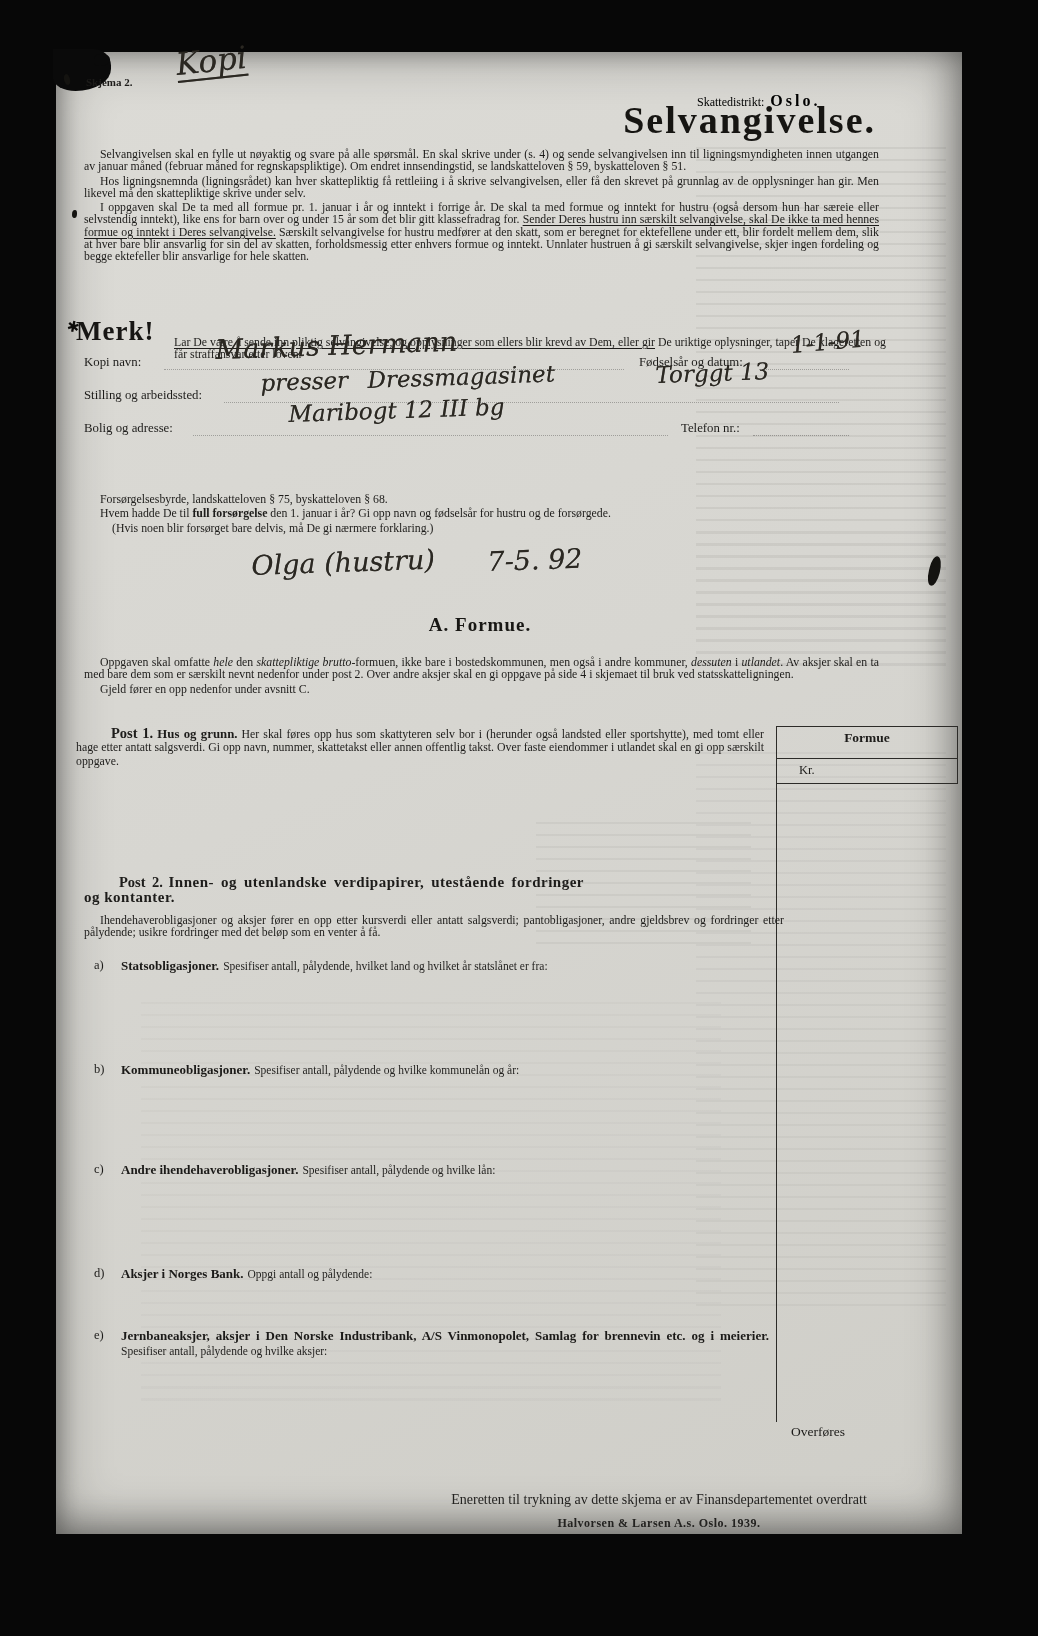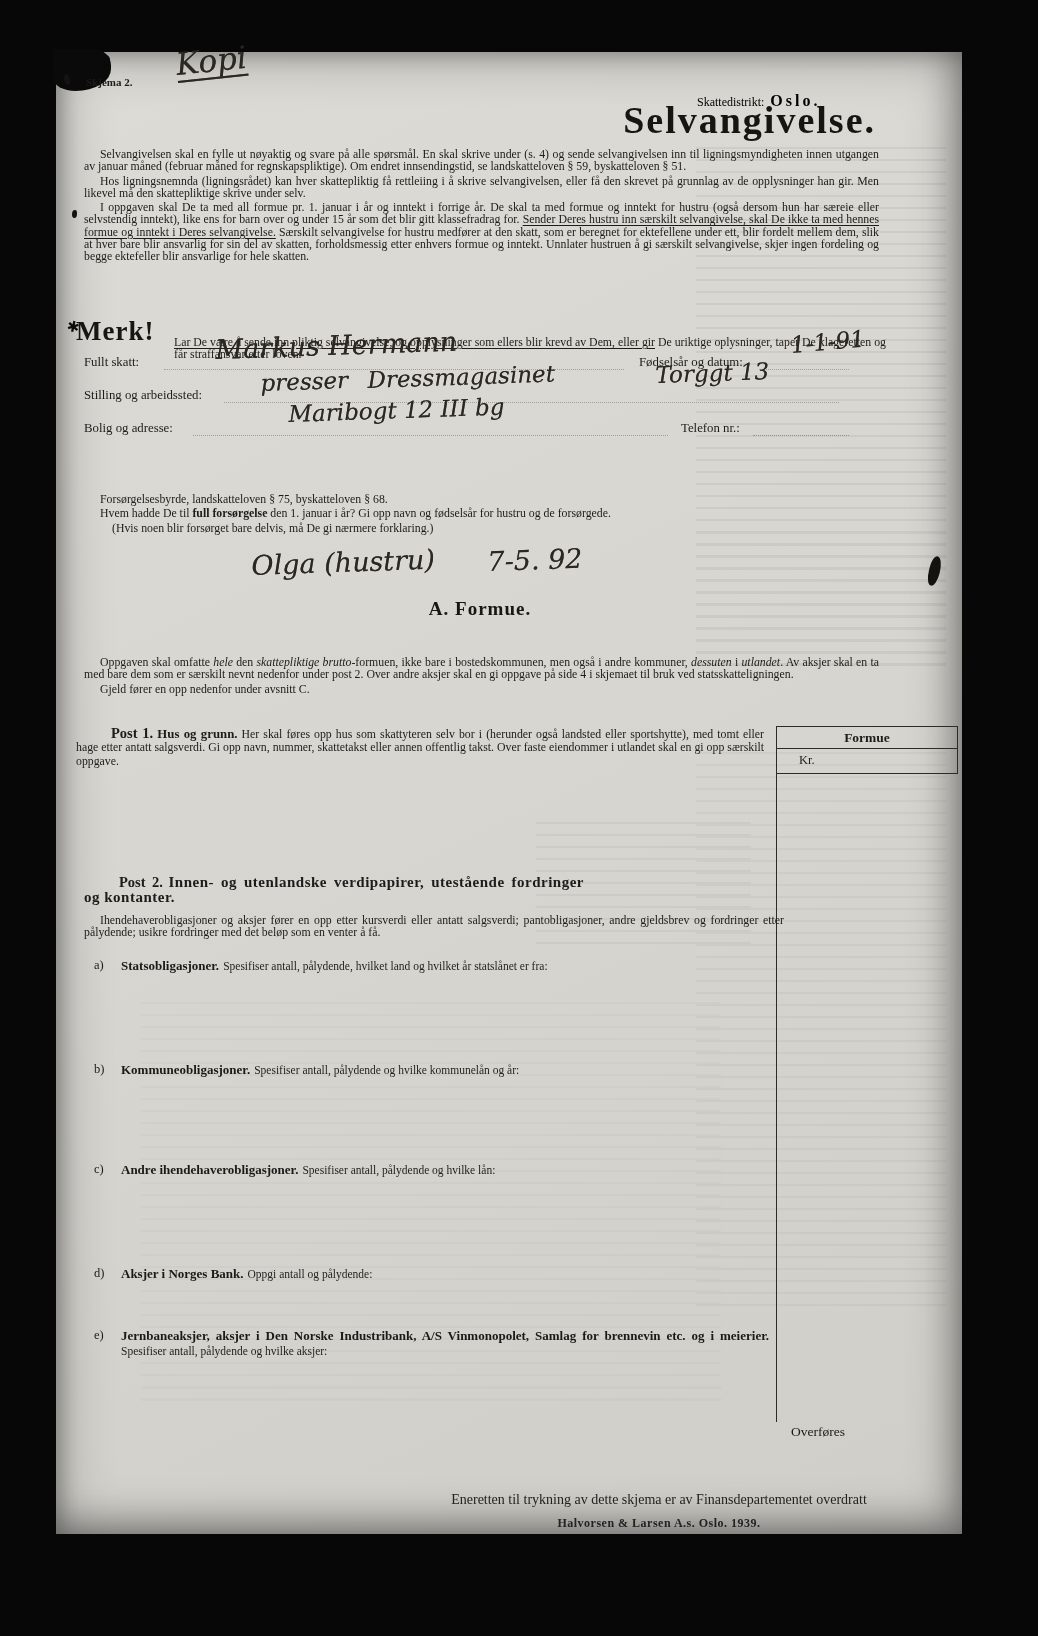"Fullt skatt:" span.abs { text: Fullt skatt -> Kopi navn }
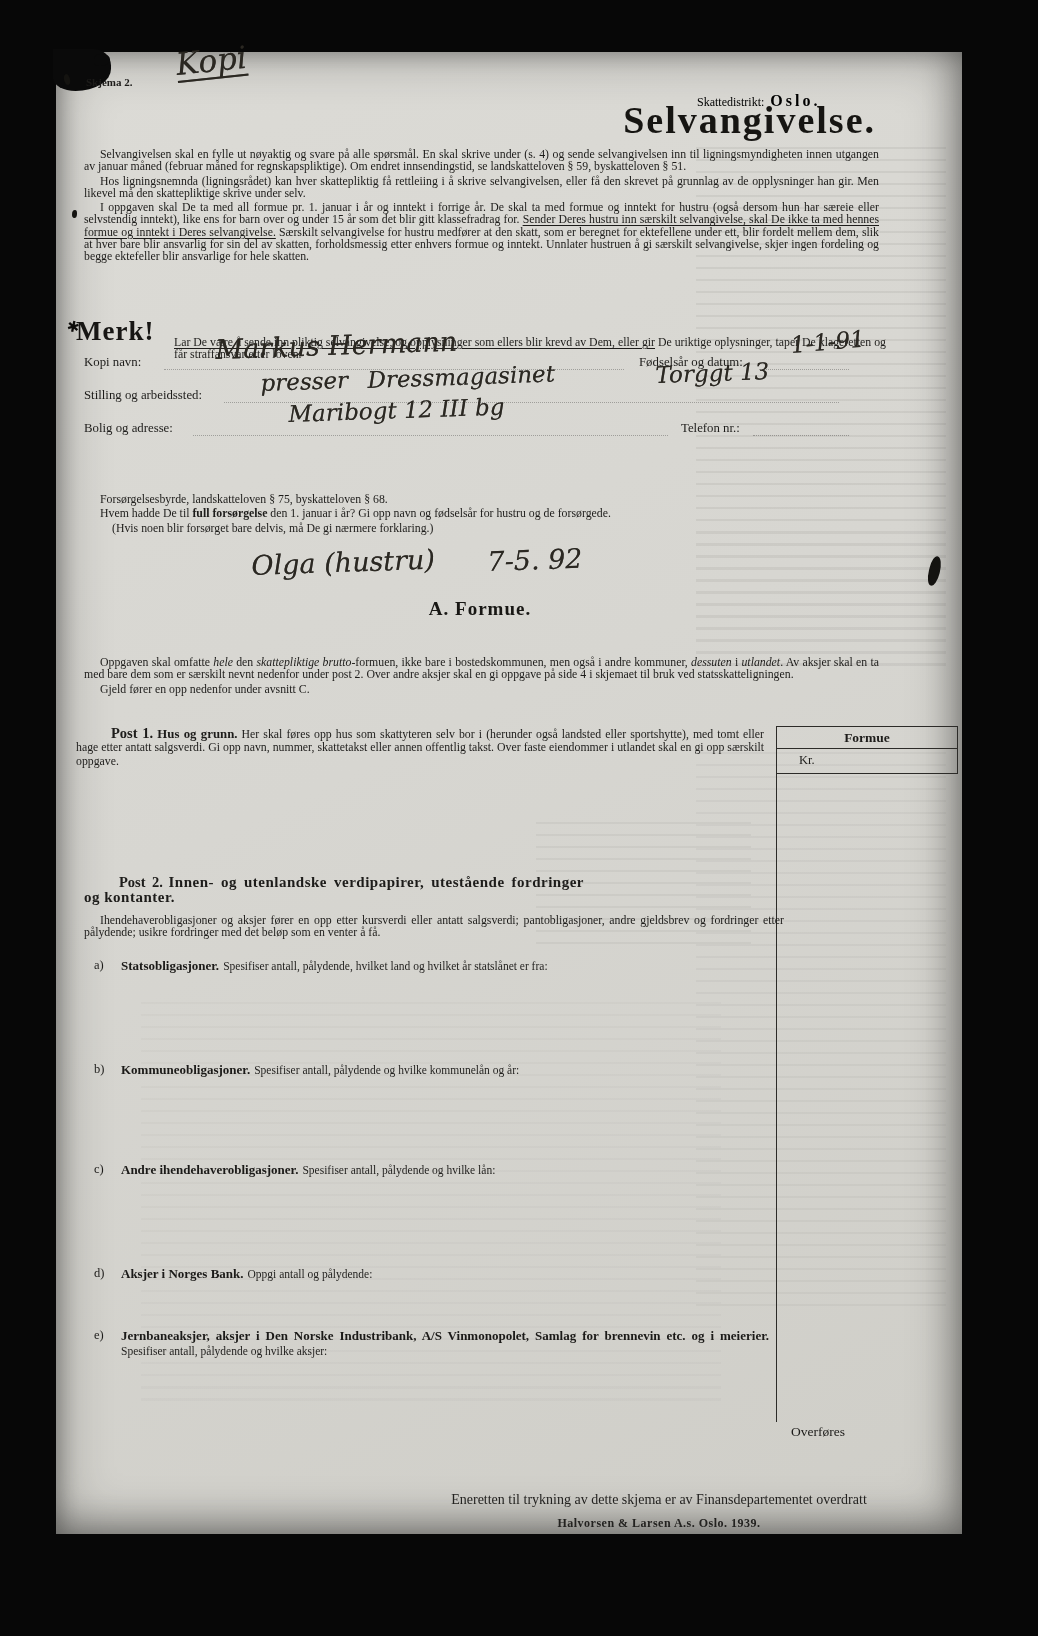"A. Formue." .sec-a-heading { top: 546px -> 562px }
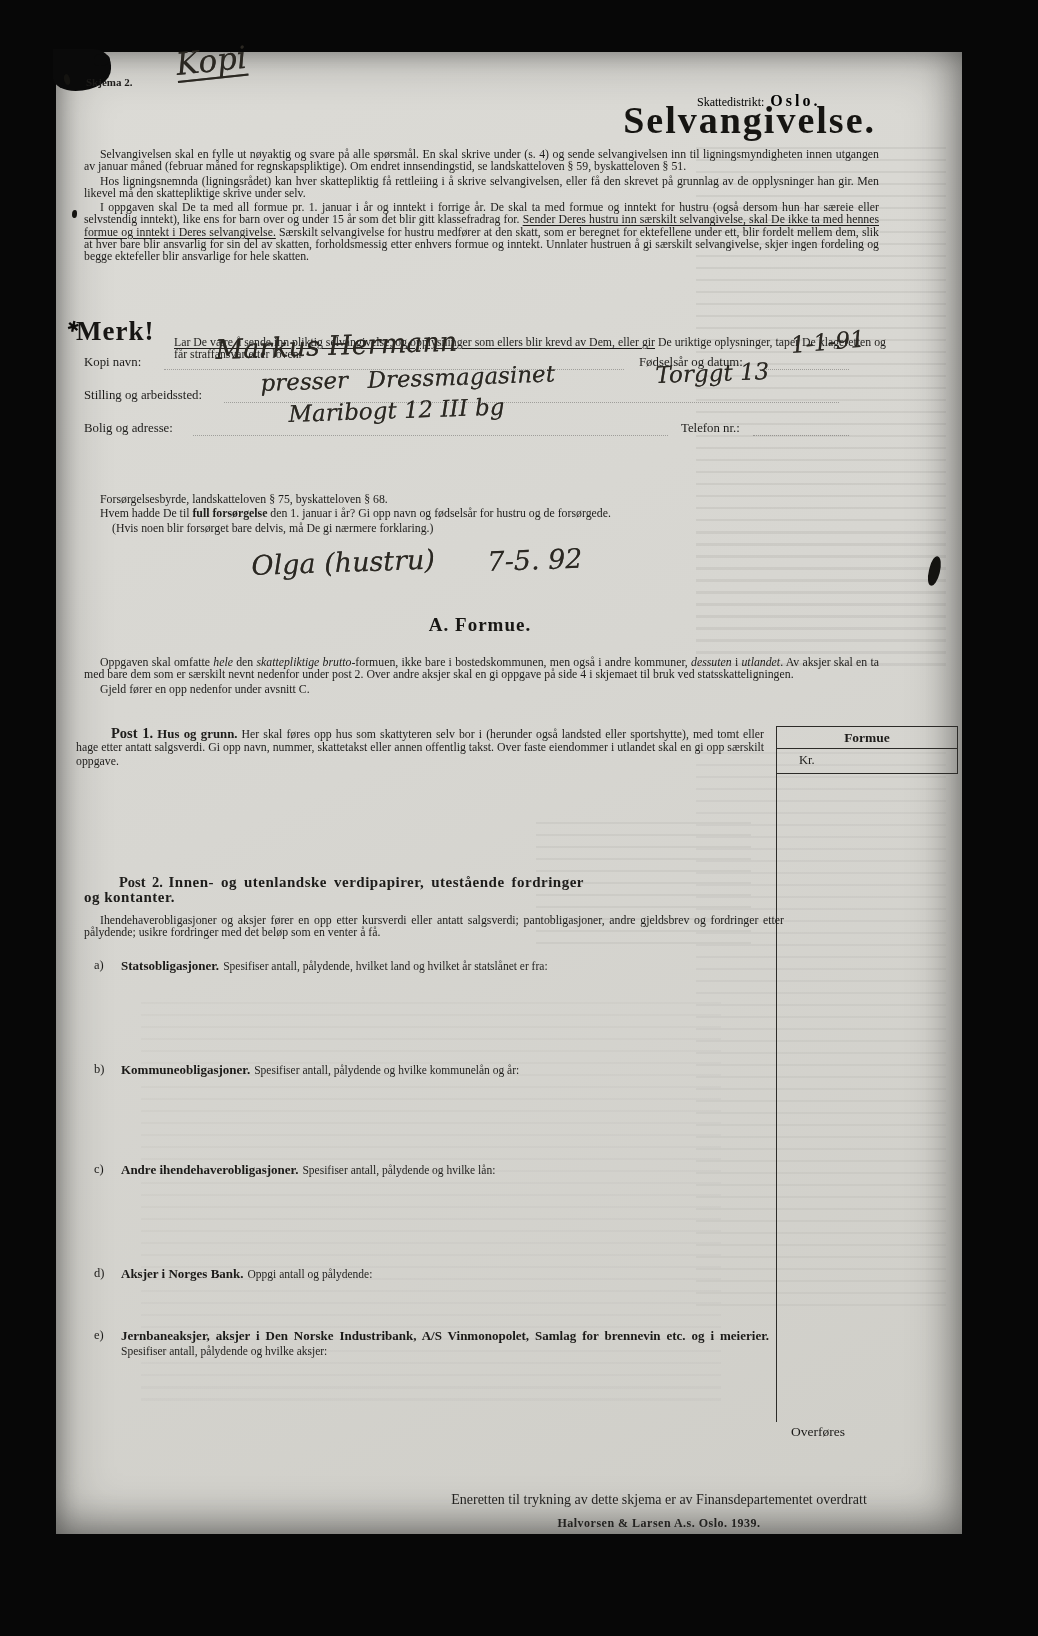"Formue" .amount-head { padding: 3px 0 2px 0 -> 3px 0 12px 0 }
